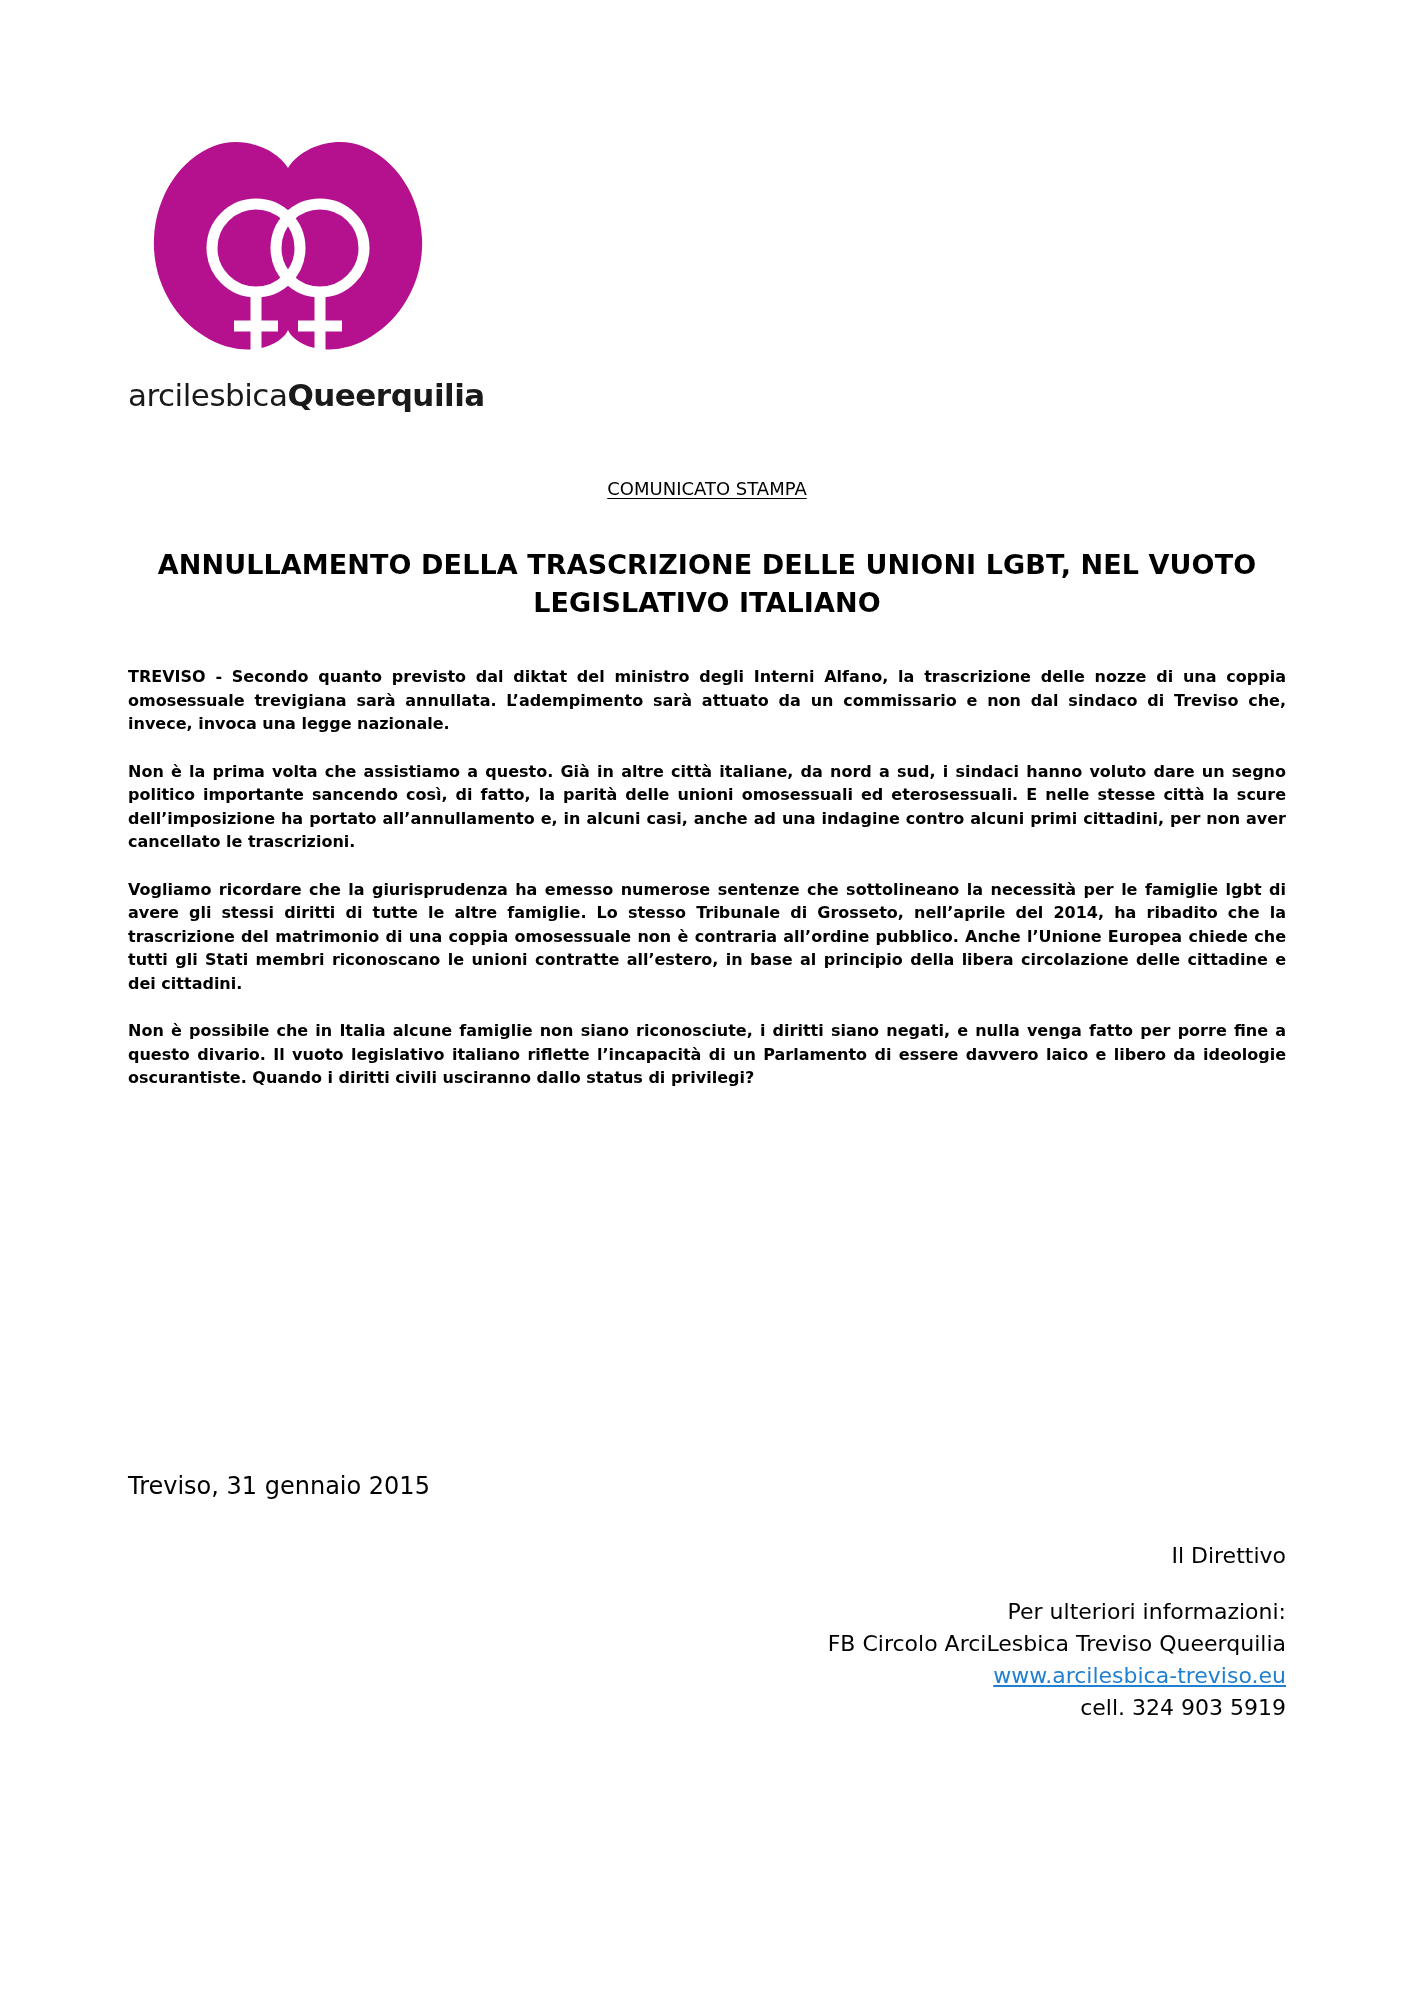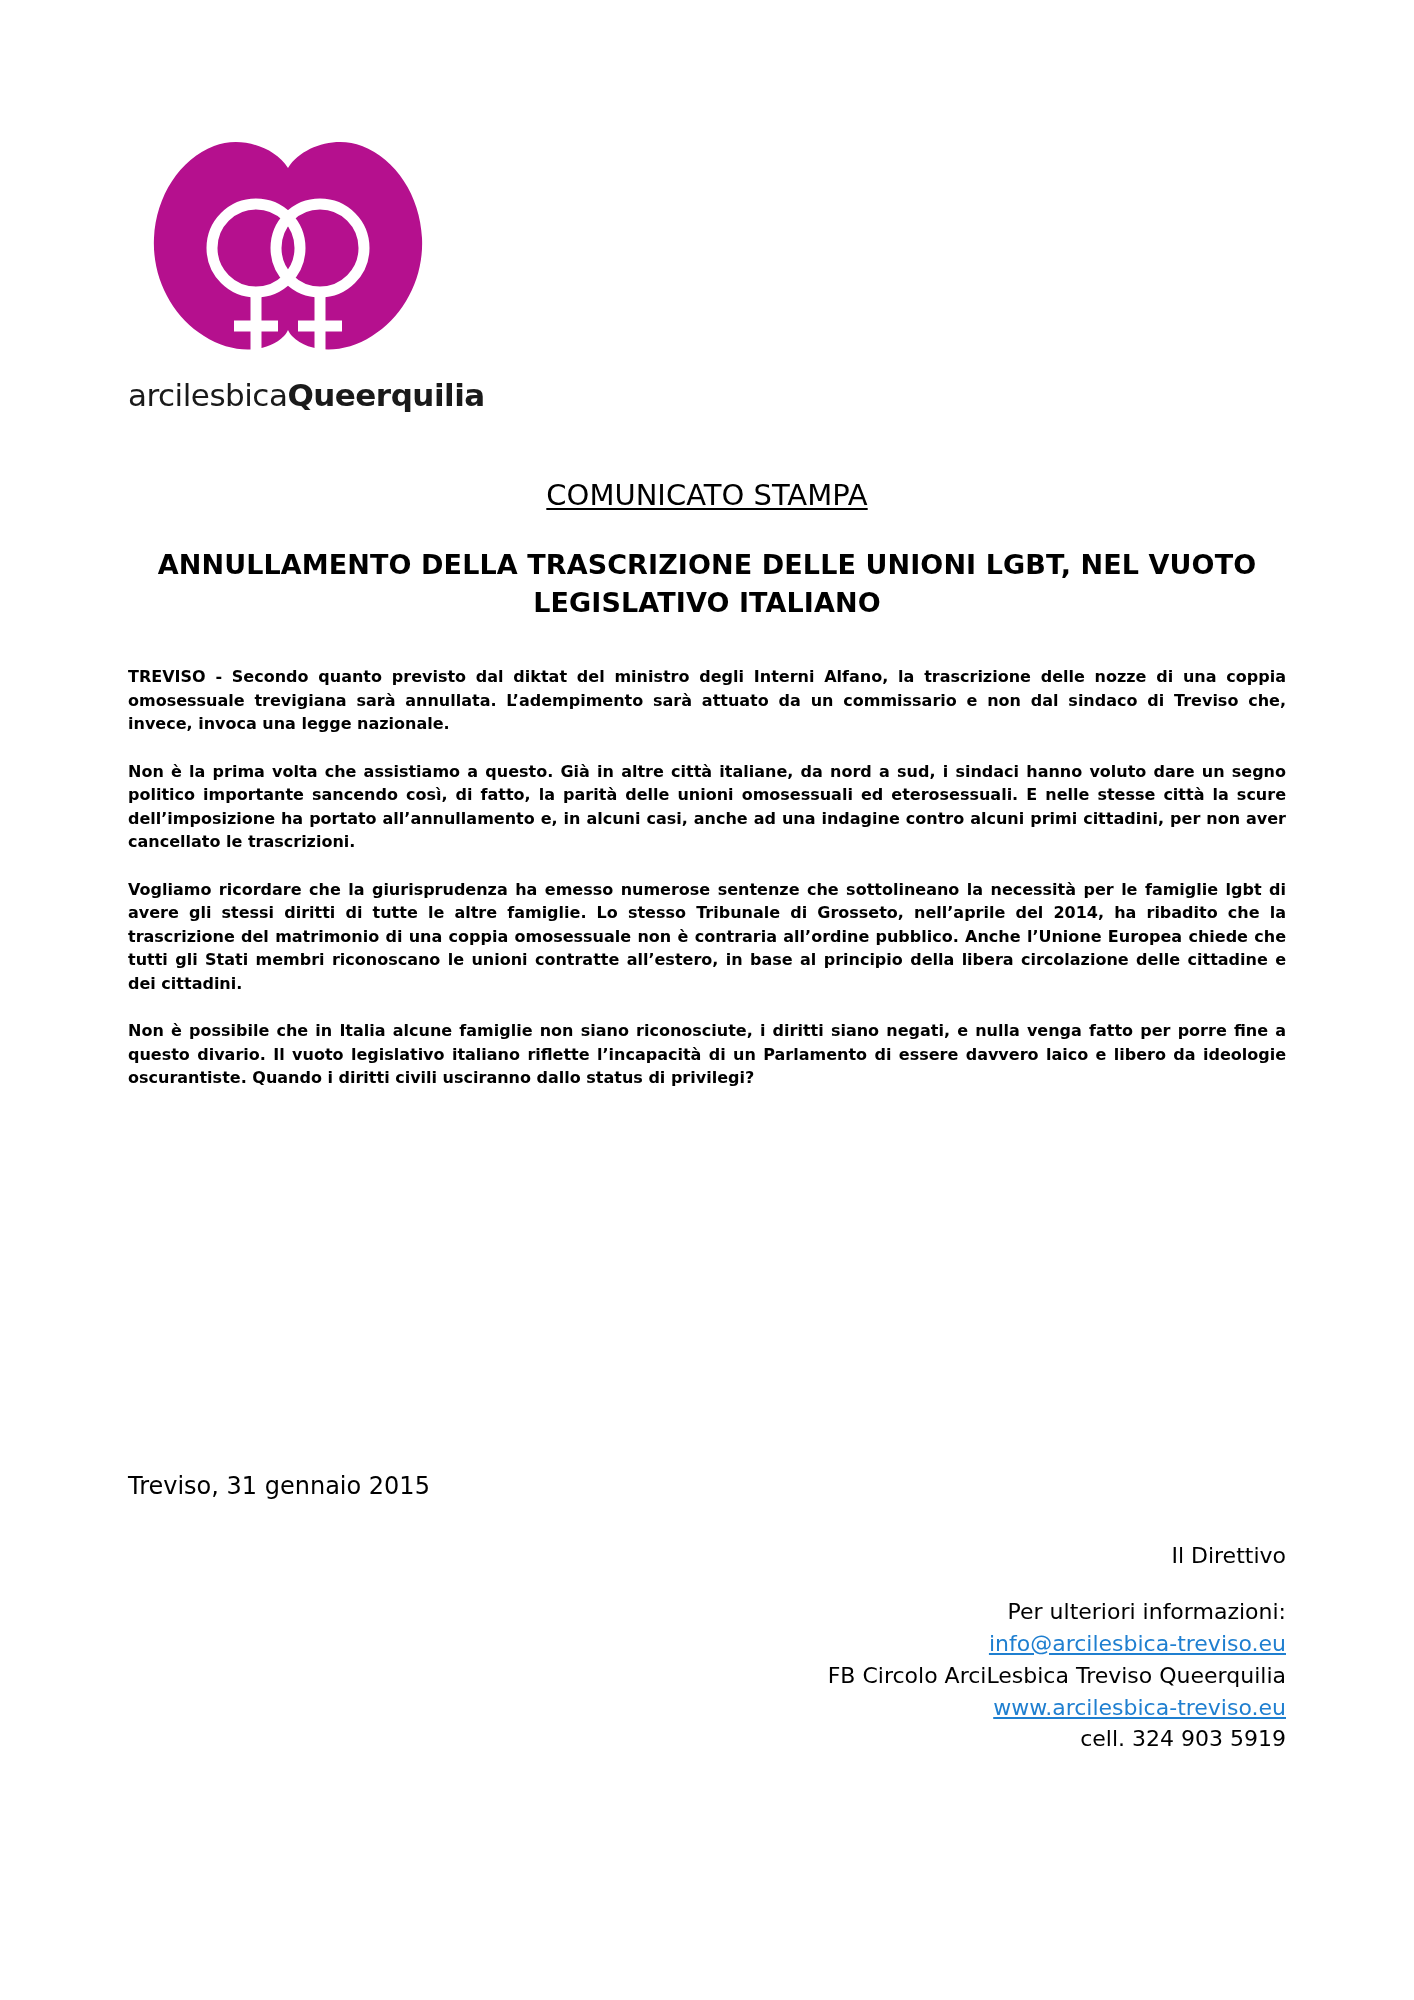"COMUNICATO STAMPA" .doc-kicker { font-size: 29px -> 18px }
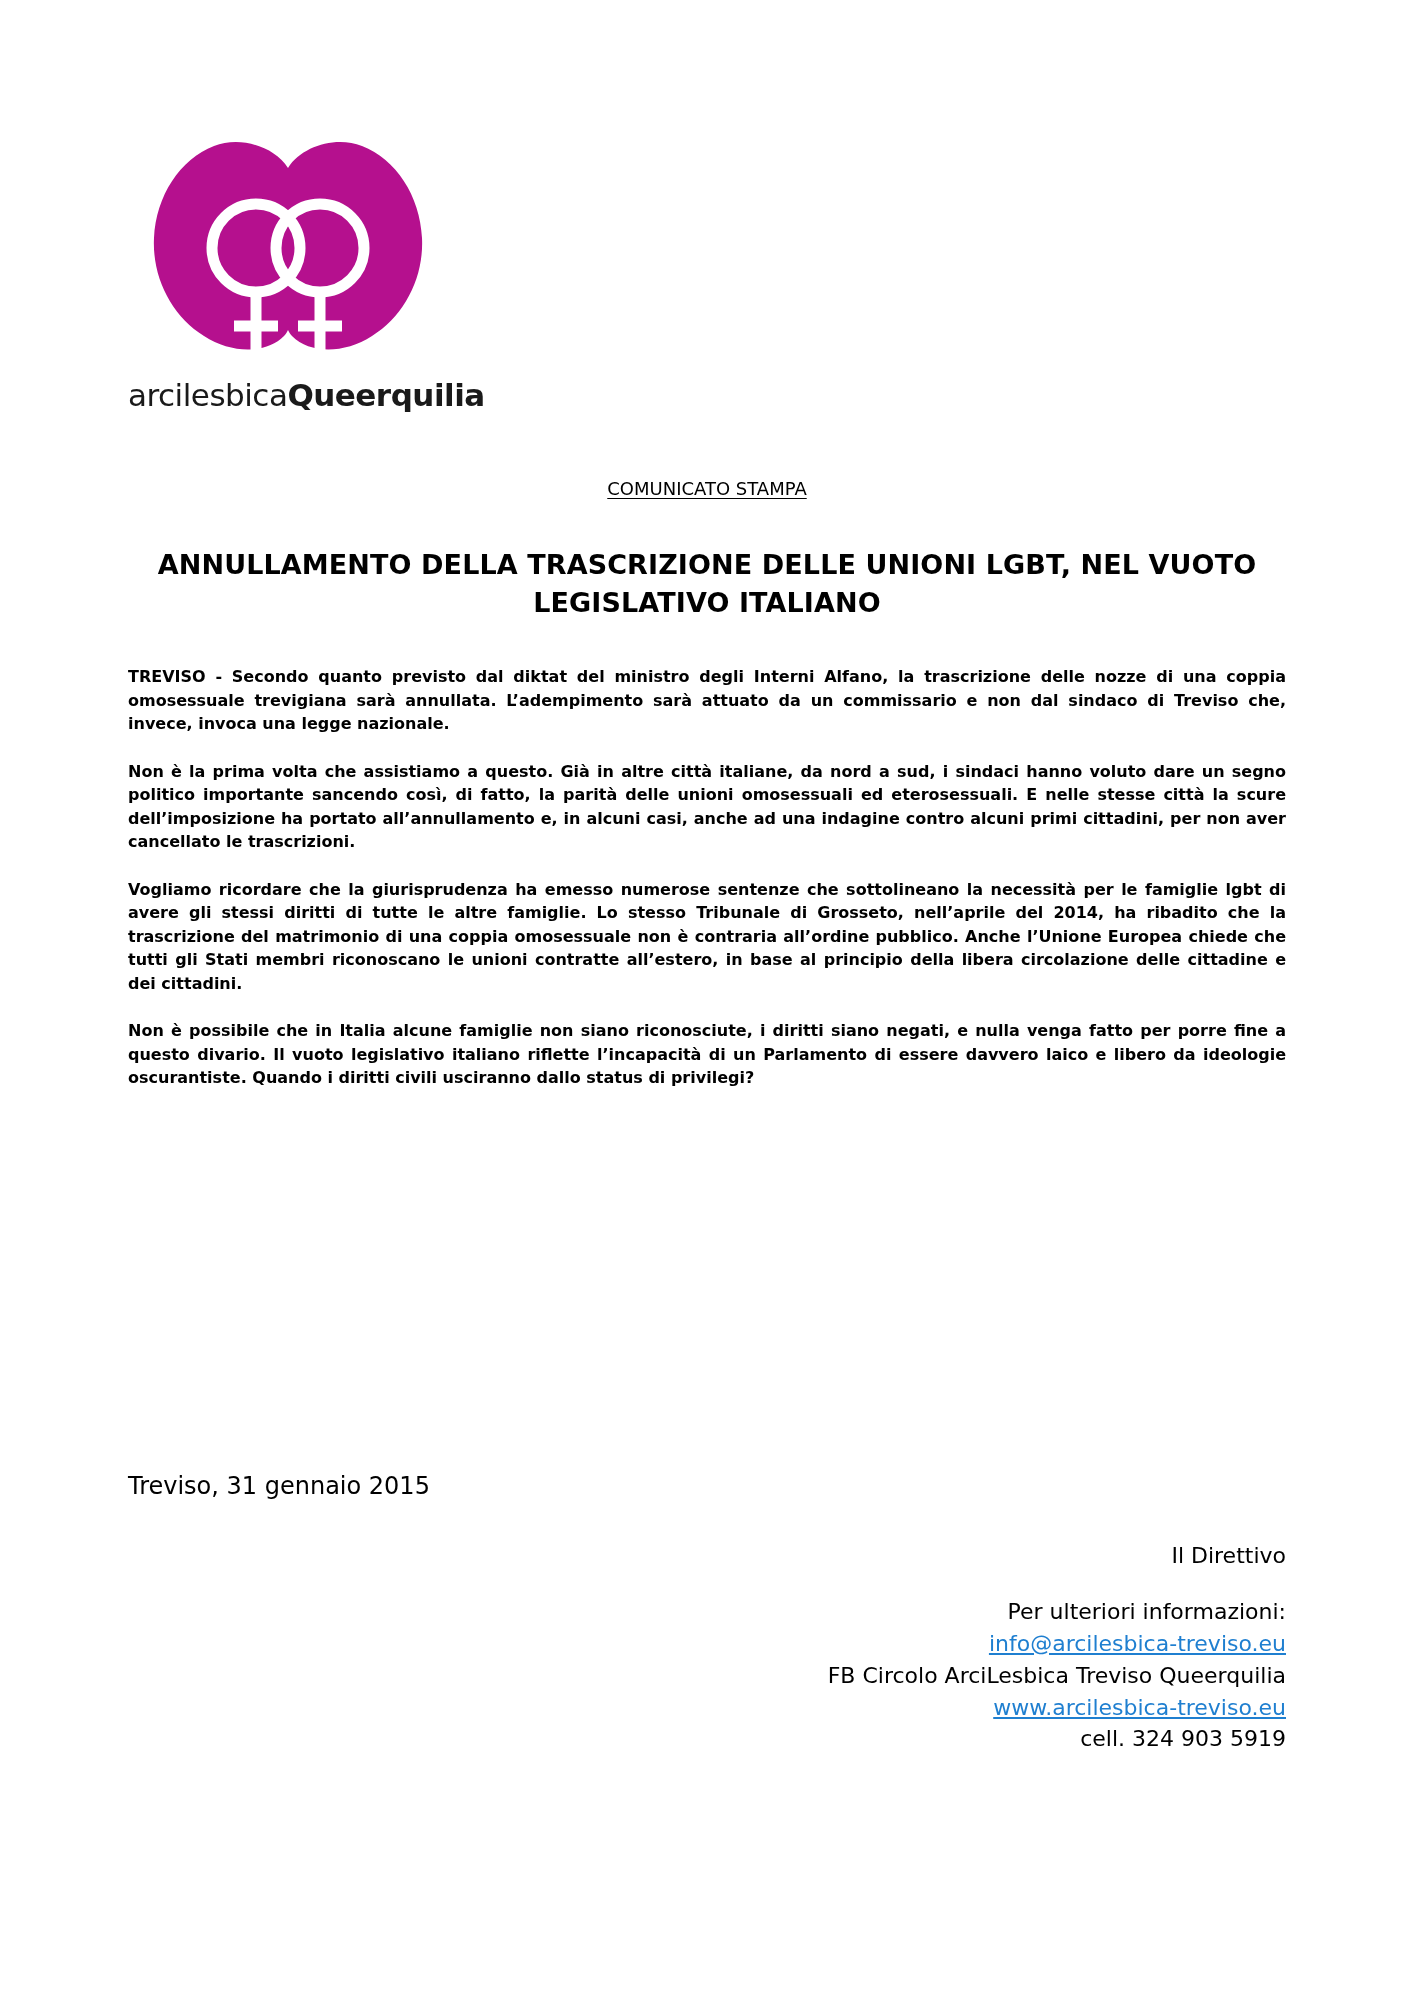"info@arcilesbica-treviso.eu" span.sign-line { html: <span><a>info@arcilesbica-treviso.eu</a></span> -> none }
